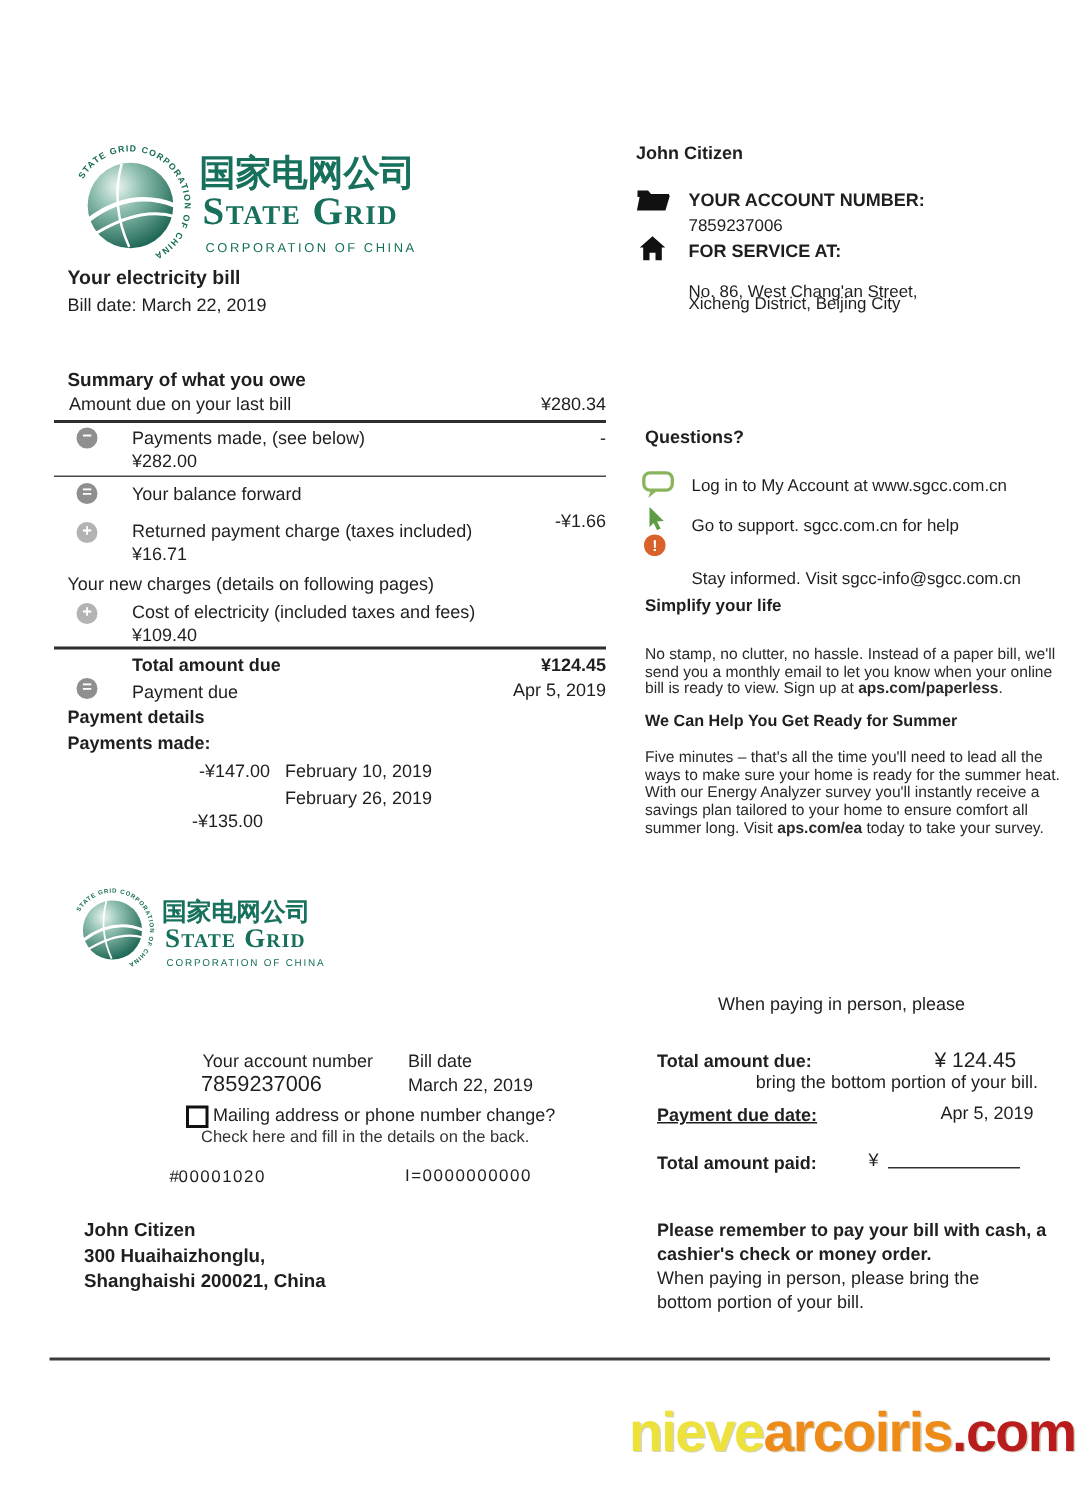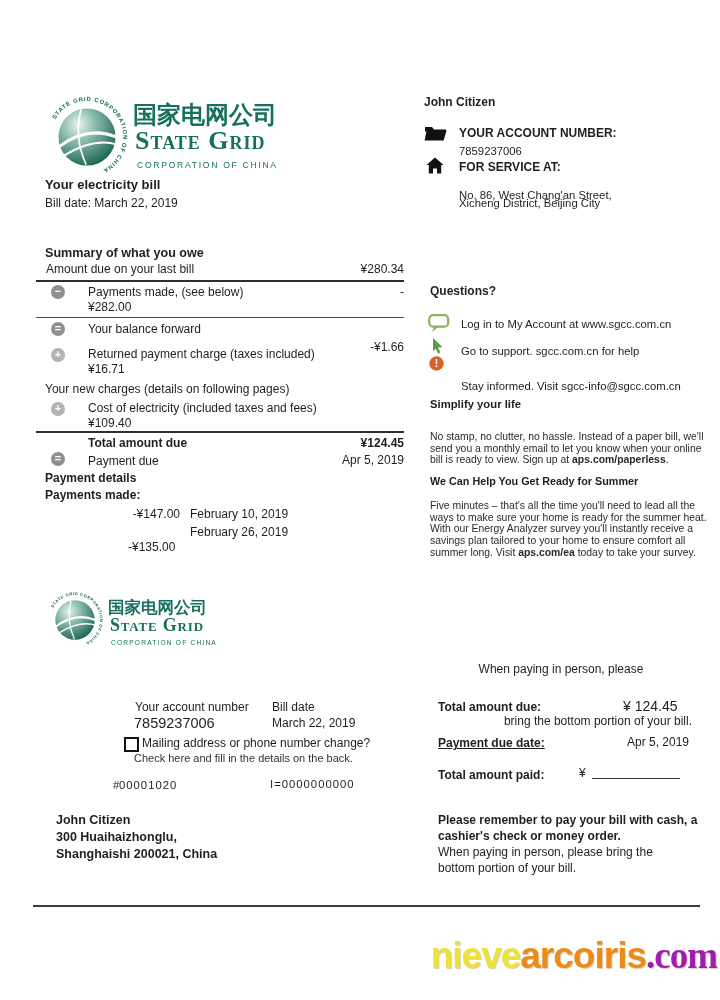".com" span { color: #a21caf -> #b91c1c; font-family: Liberation Serif, serif -> none }
